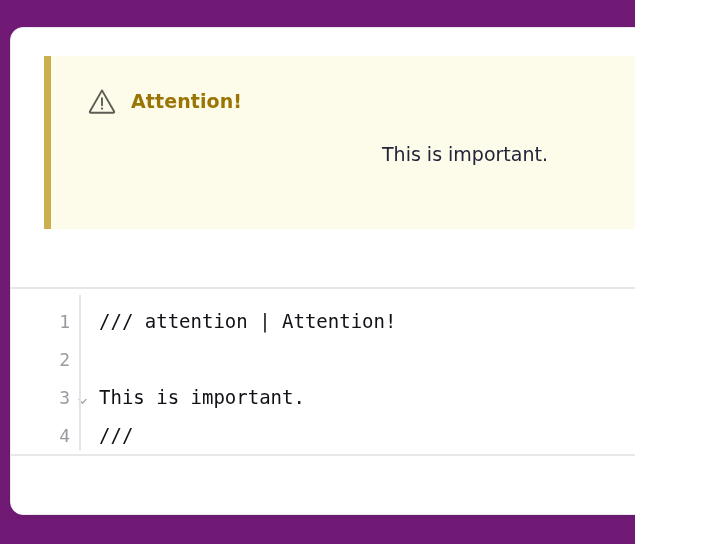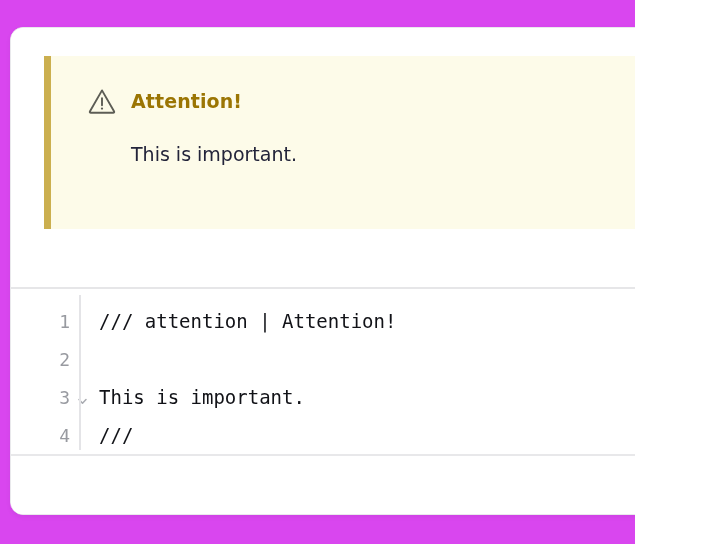"Attention!" #stage { background: #d946ef -> #701a75; text-align: none -> center }
